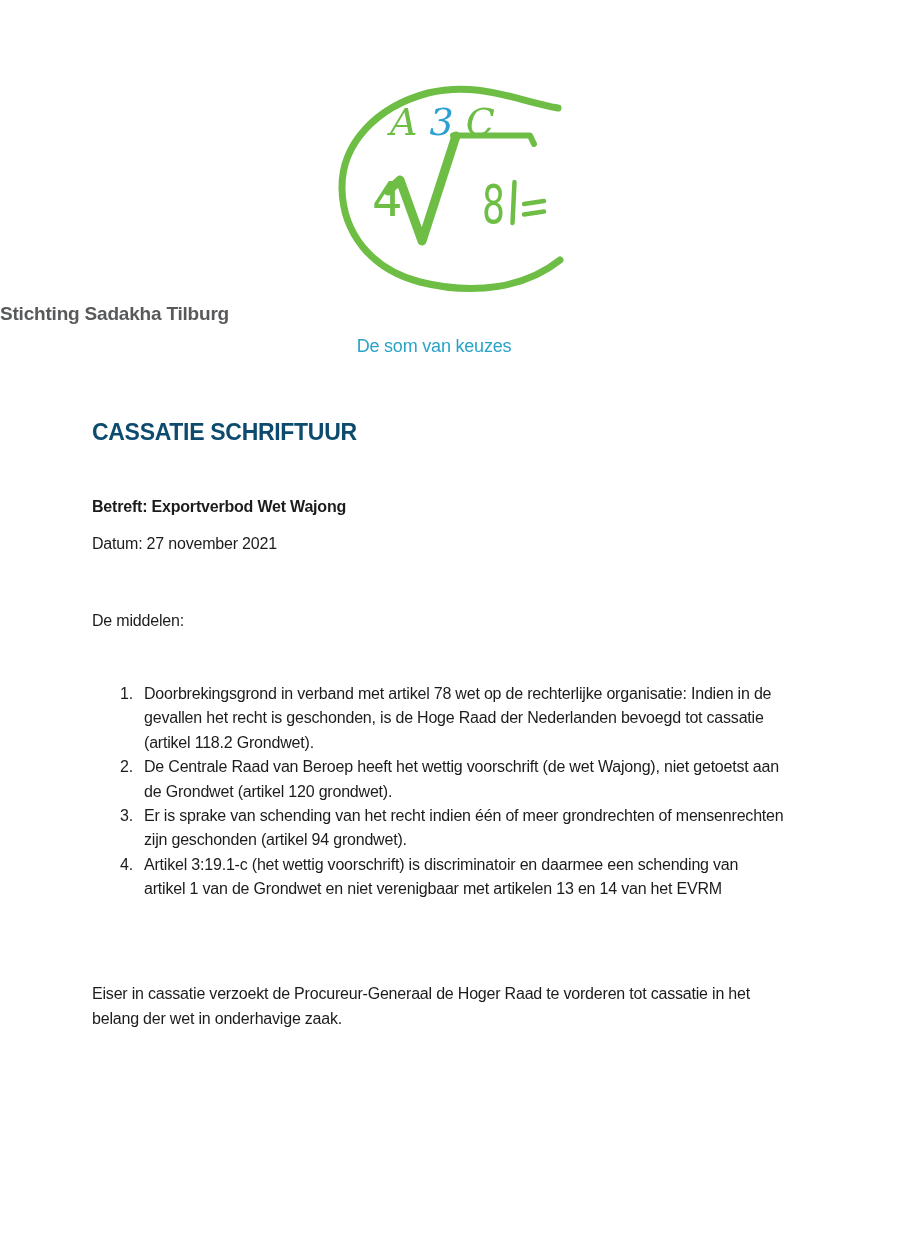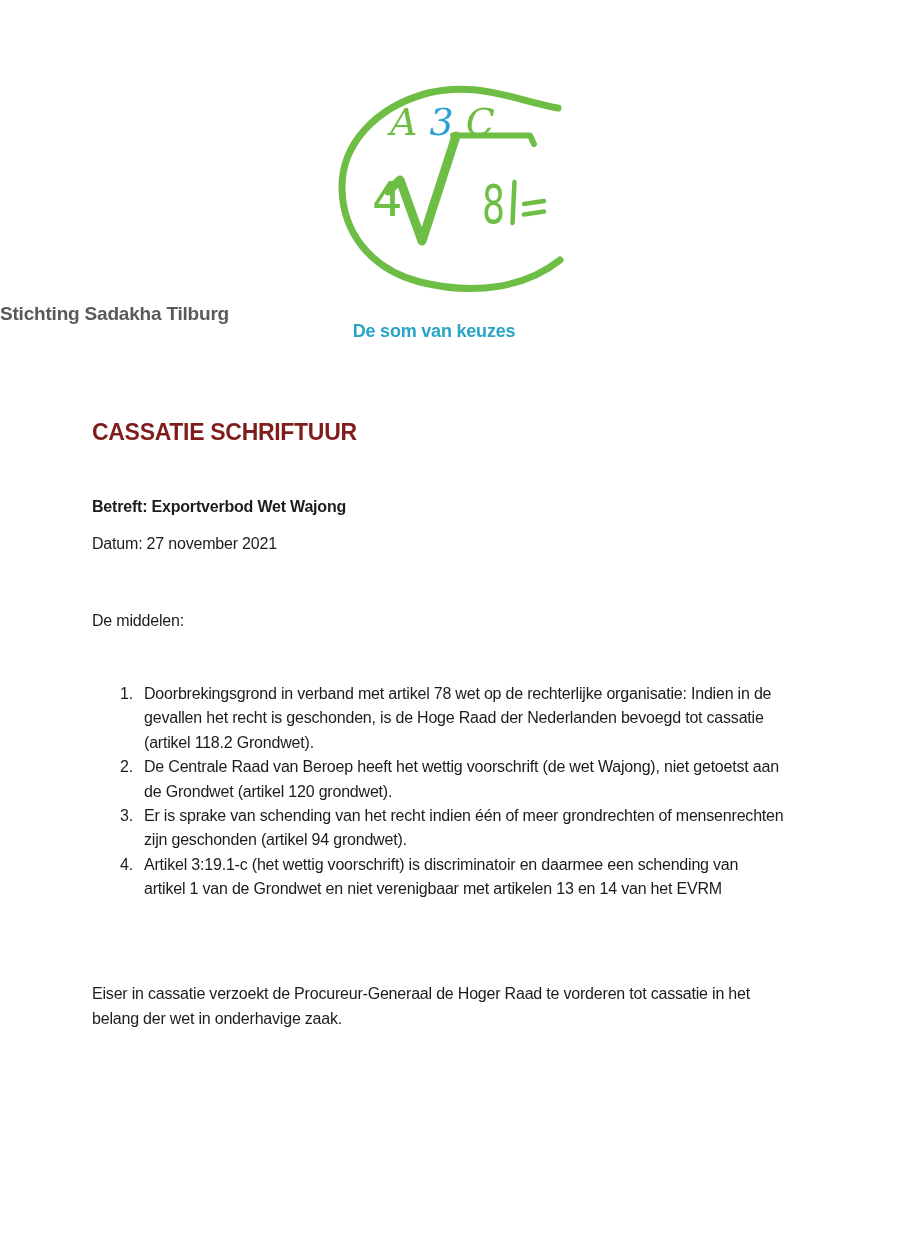"De som van keuzes" .tagline { font-weight: bold -> normal; top: 321px -> 336px }
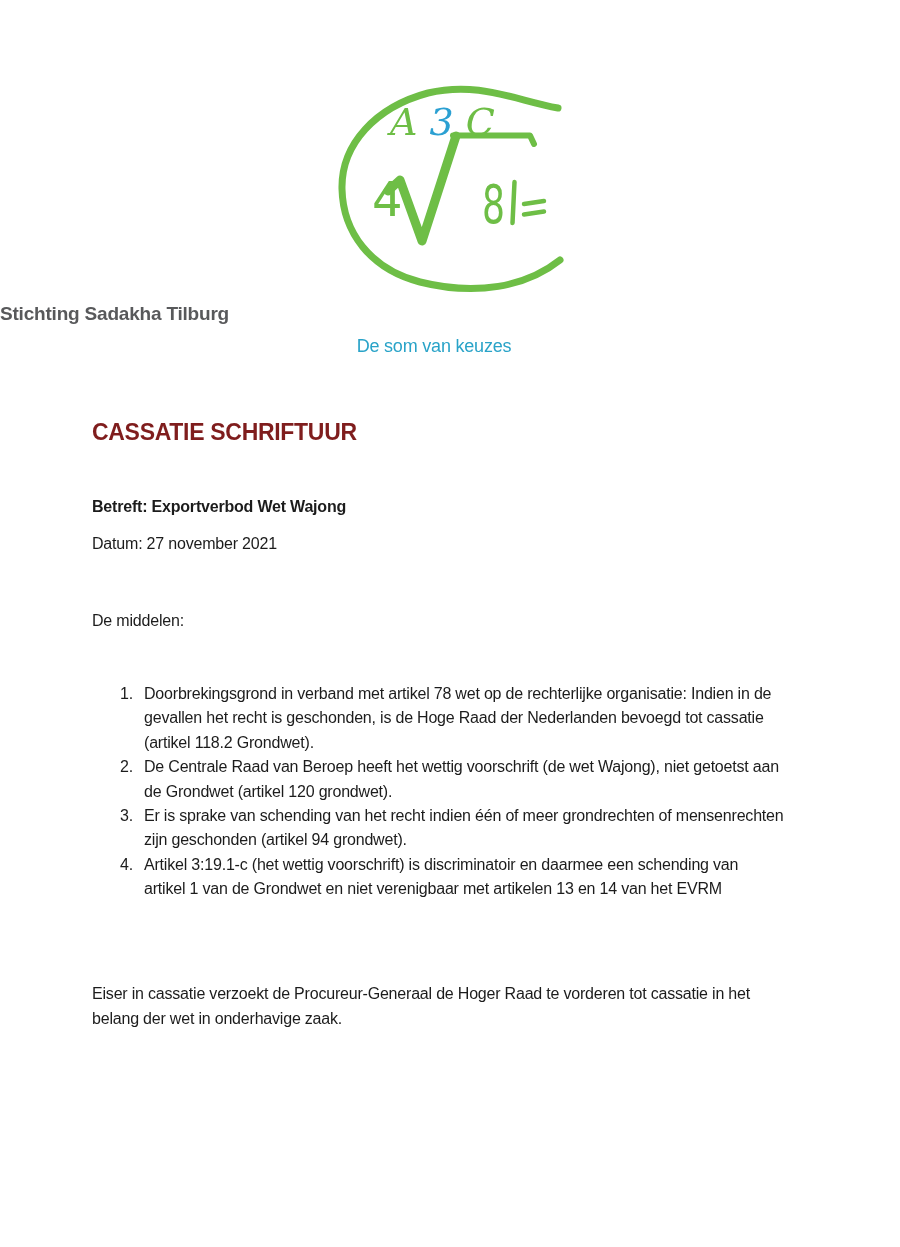"CASSATIE SCHRIFTUUR" .doc-title { color: #7f1d1d -> #0c4a6e }
